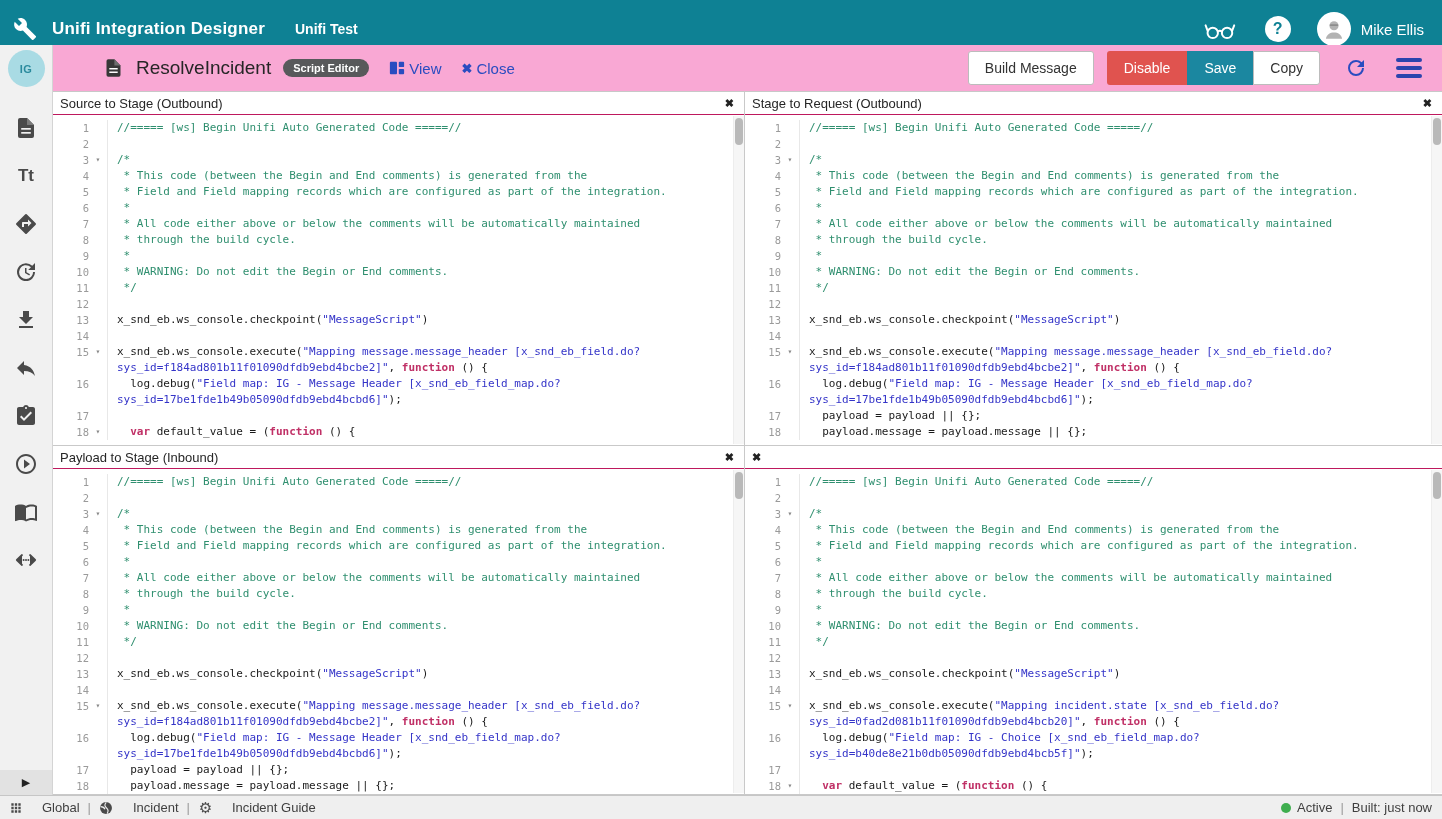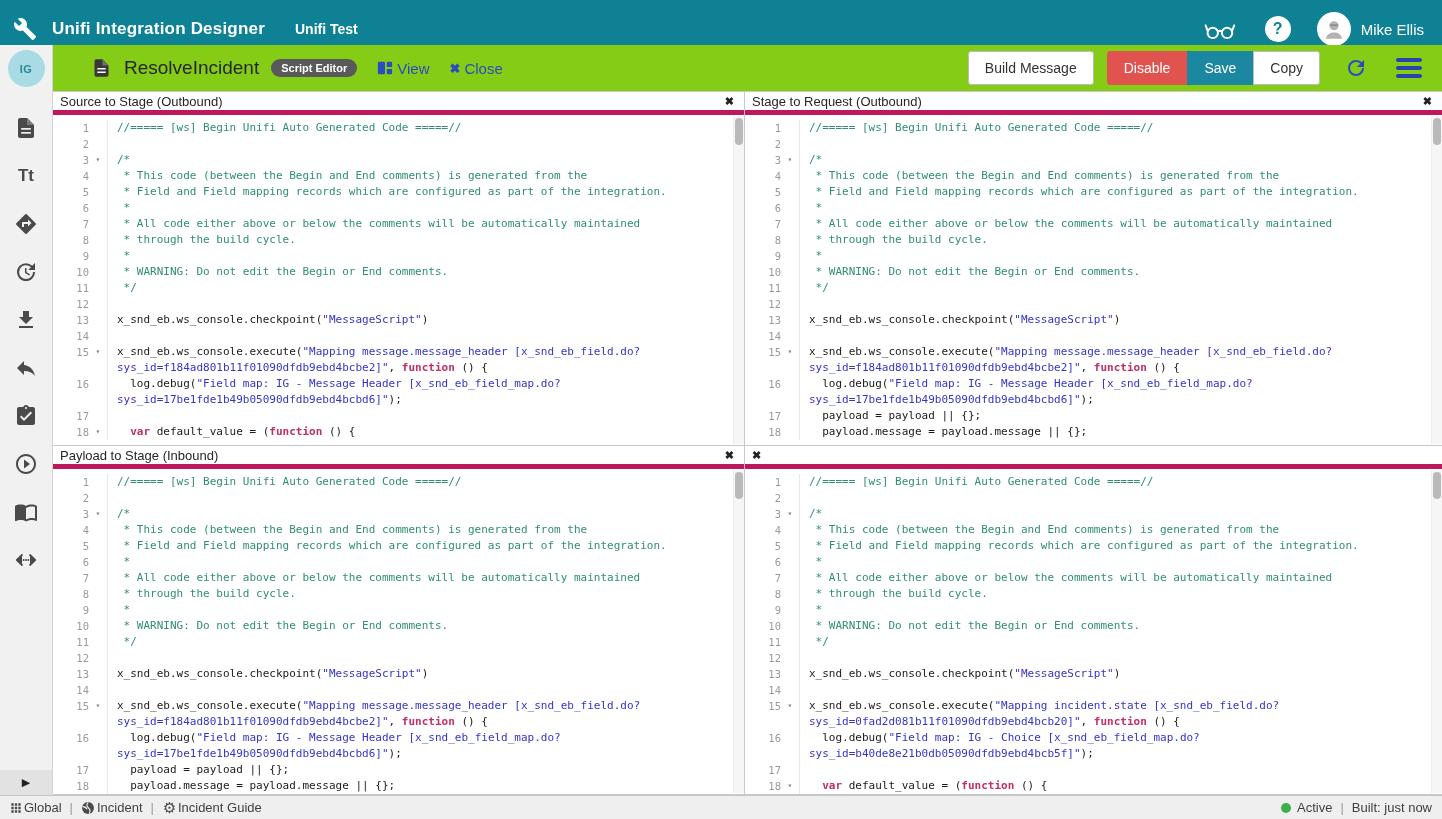"ResolveIncident" .toolbar { background: #84cc16 -> #f9a8d4; padding: 0 20px 0 38px -> 0 20px 0 50px }
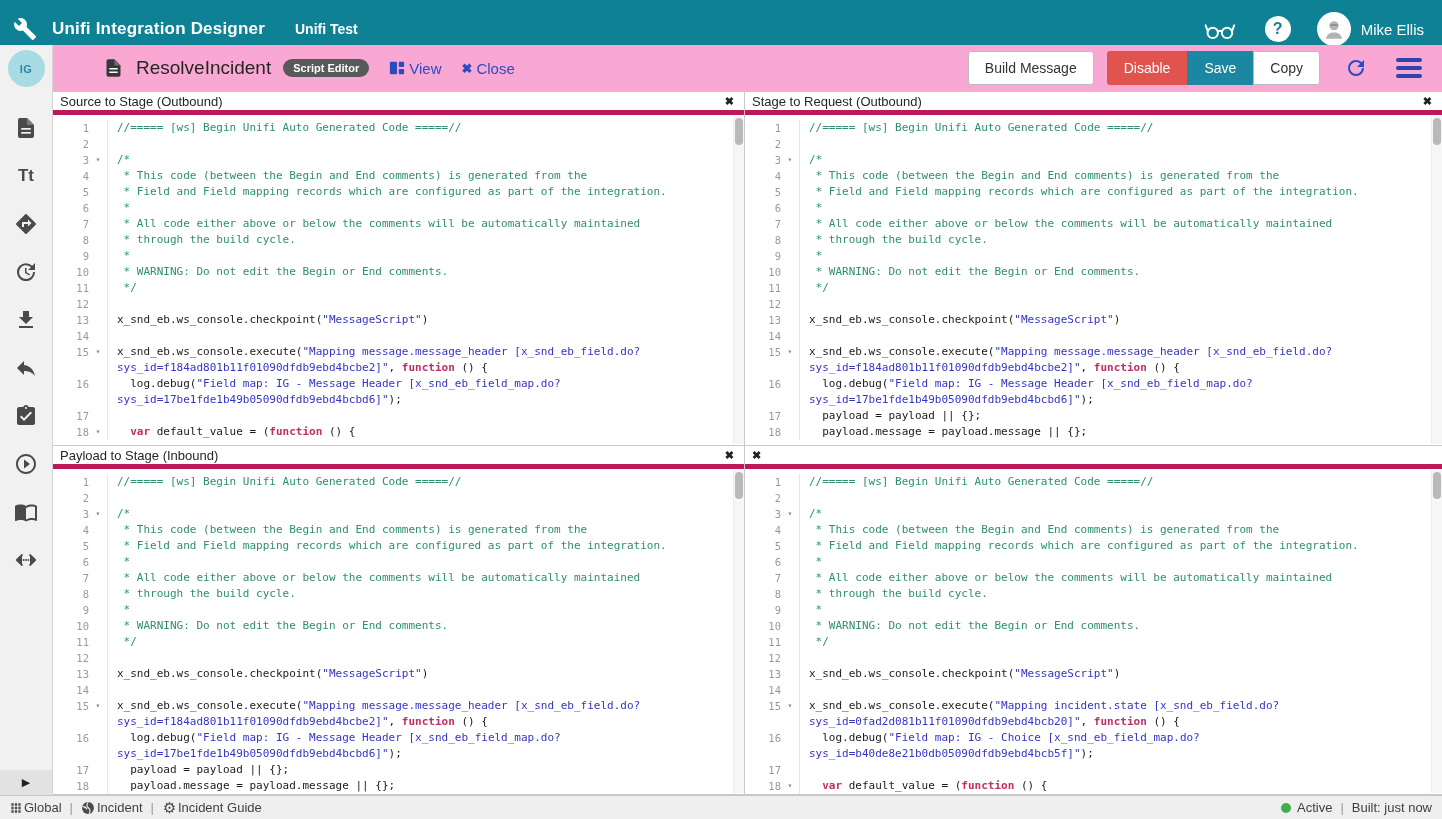"Source to Stage (Outbound)" .phead { border-bottom: 5px solid #be185d -> 1px solid #be185d }
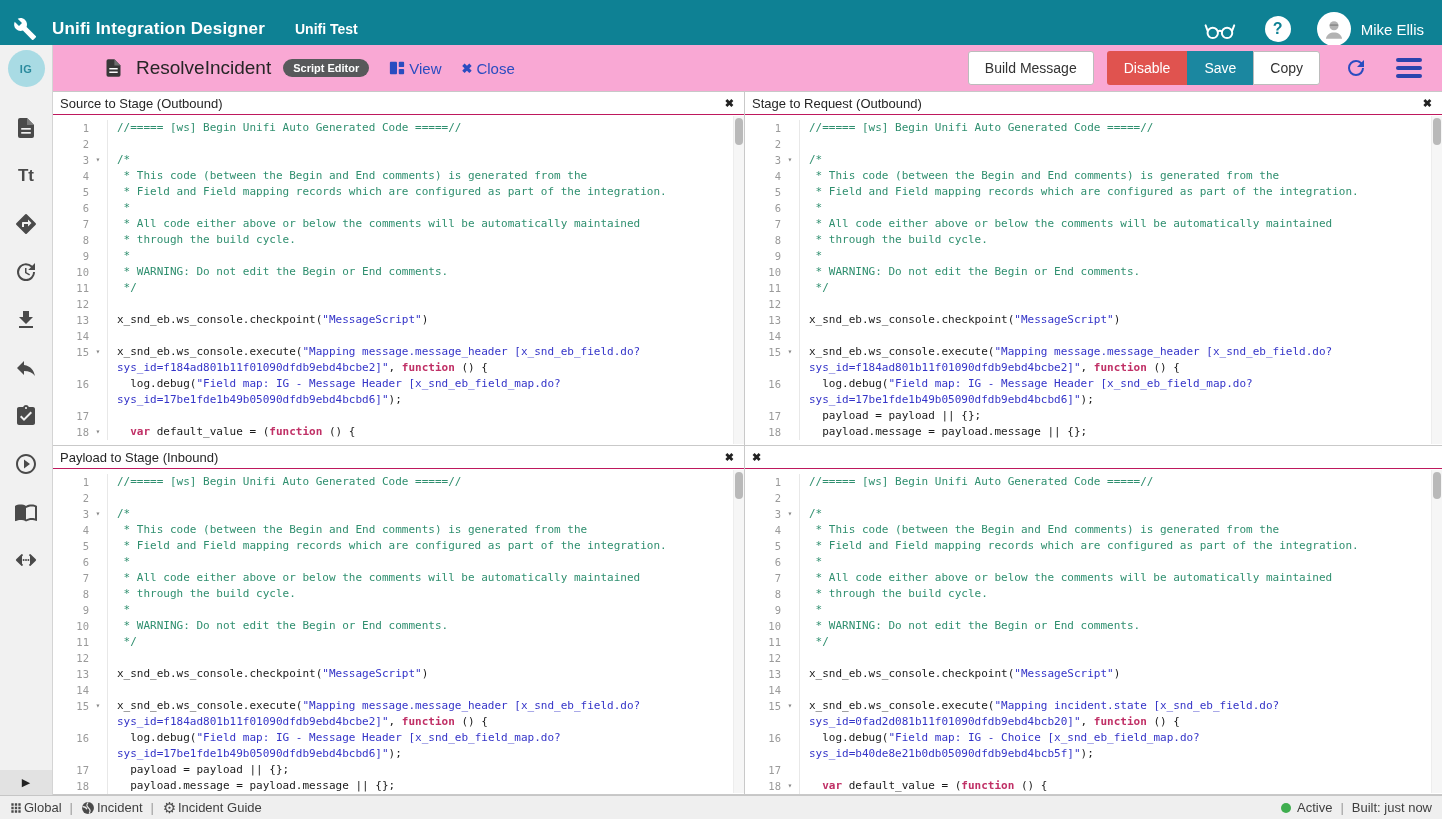"Global" .sb-item { gap: 1px -> 19px }
